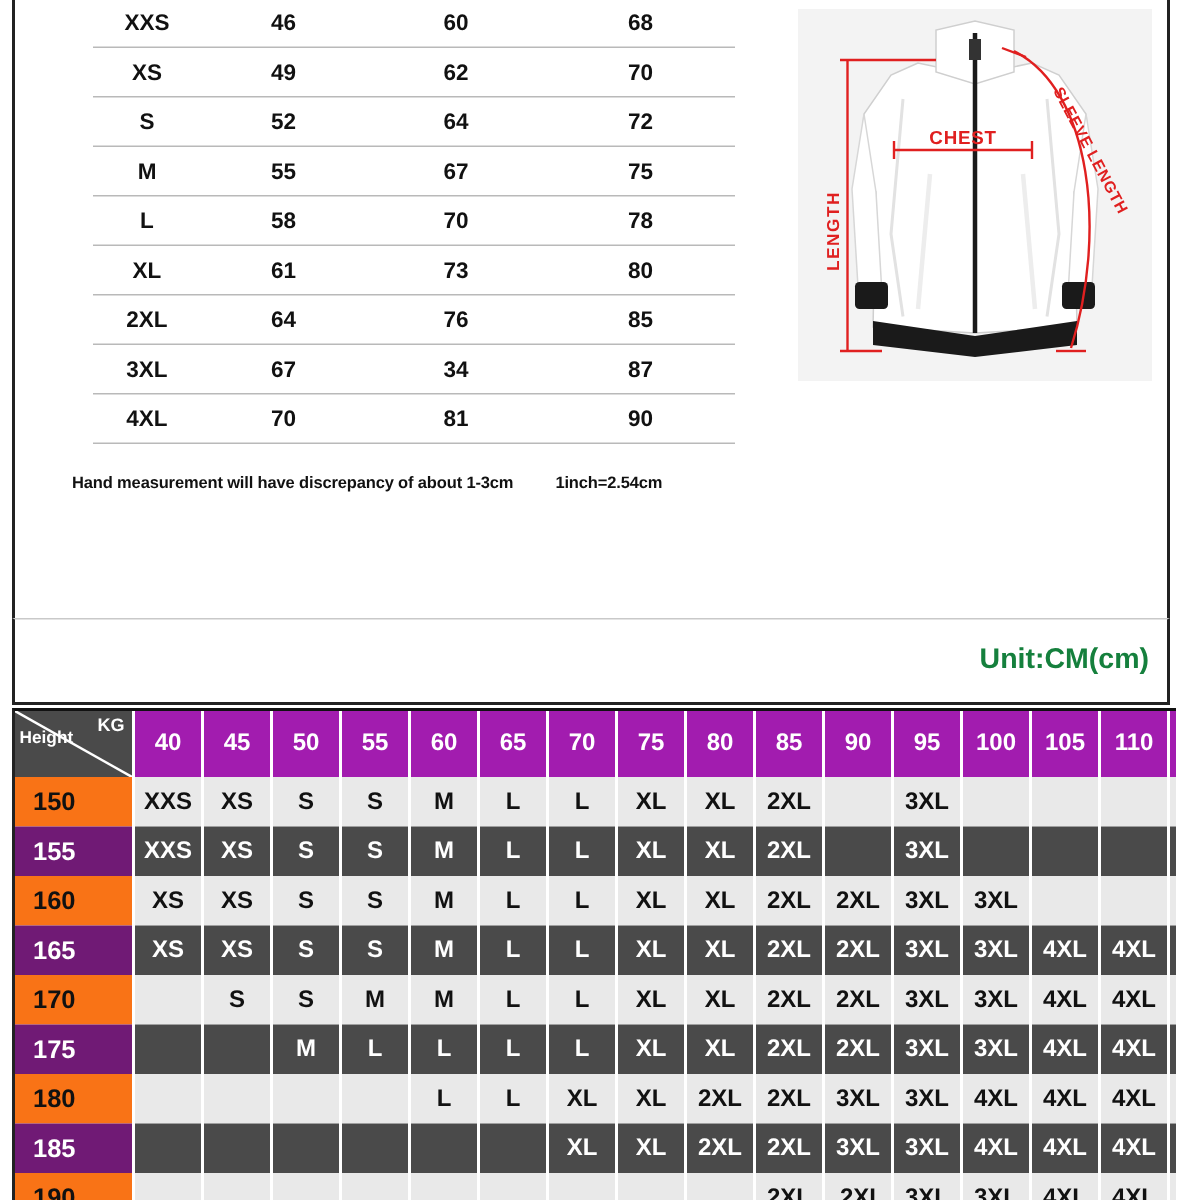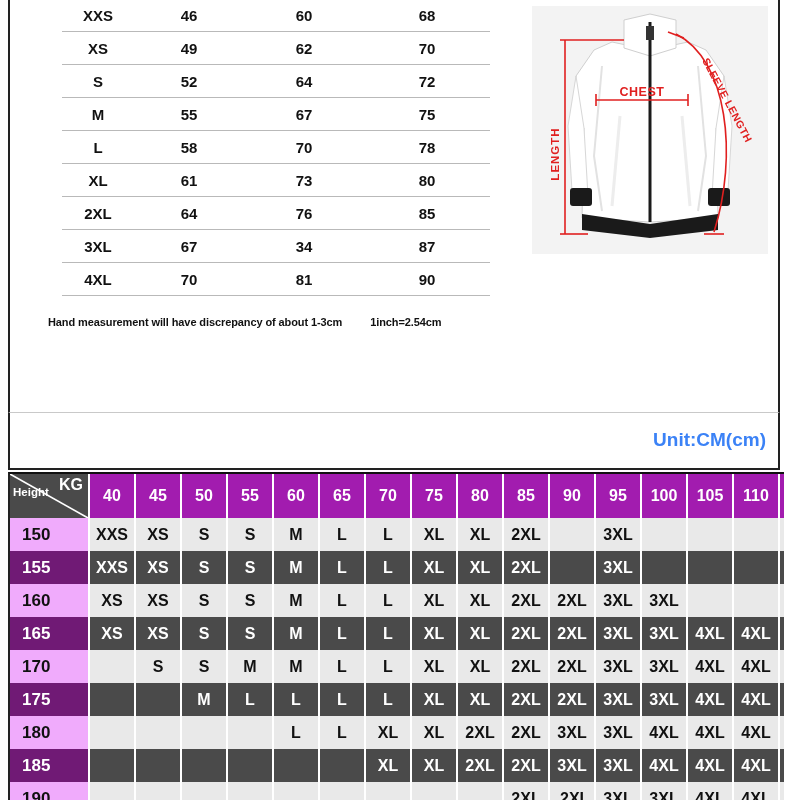"Unit:CM(cm)" .unit-text { color: #3b82f6 -> #15803d }
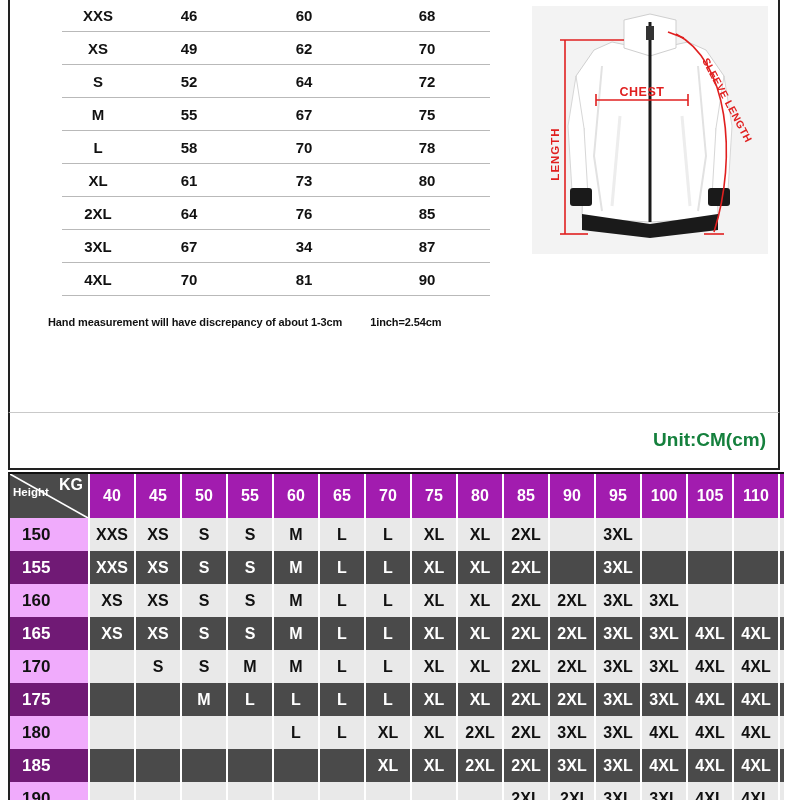"KG" .corner-kg { font-size: 16px -> 12px }
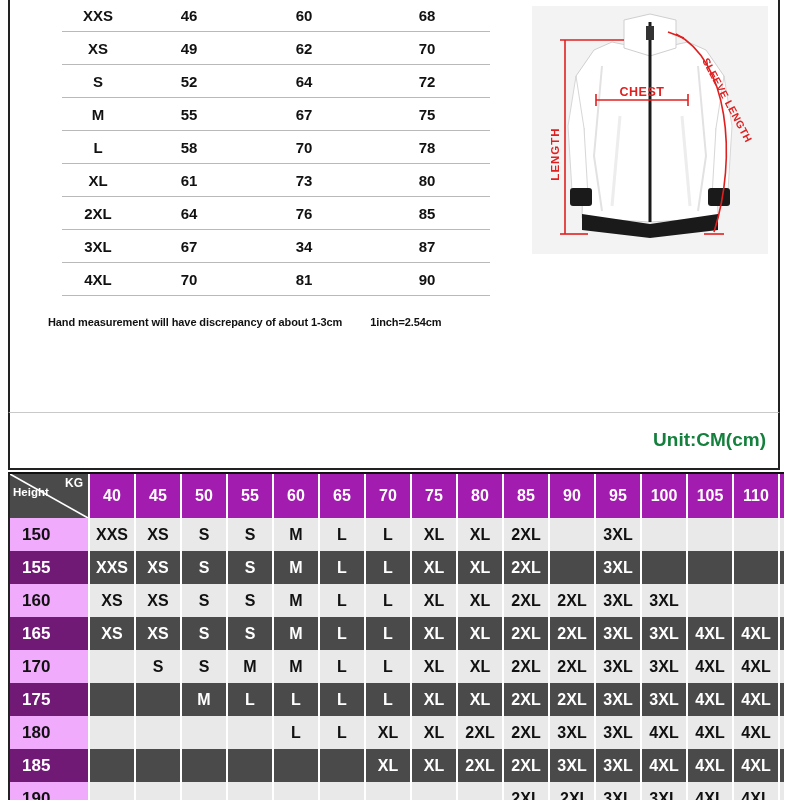"150" .matrix tbody tr.light td.h-label { background: #f0abfc -> #f97316 }
